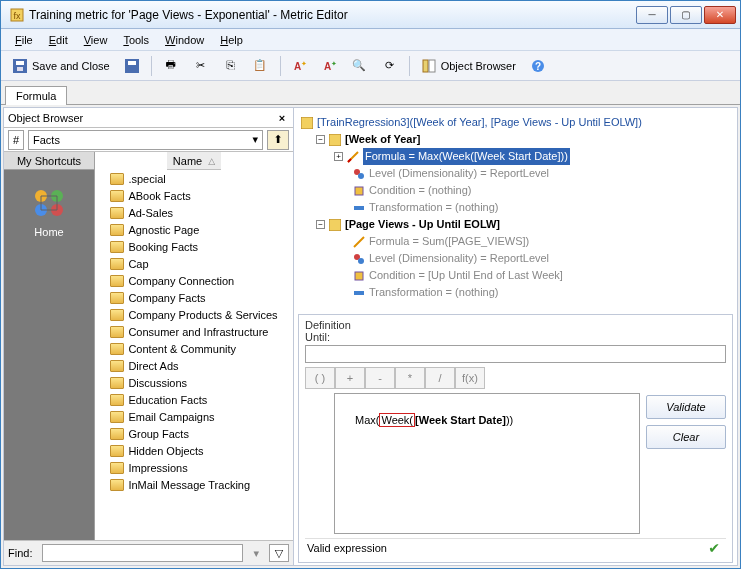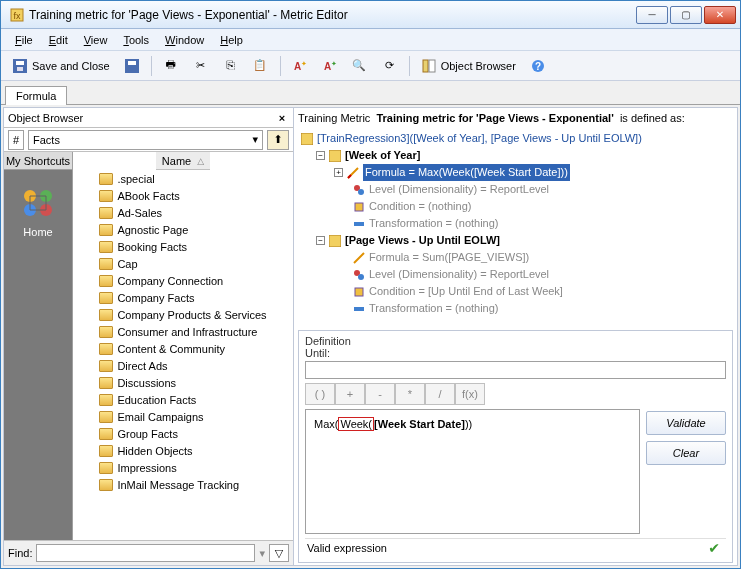"Training Metric Training metric for" div.defline { html: <div> <span>Training Metric</span> &nbsp;<b>Training metric for 'Page Views - Exponential'</b>&nbsp; <span>is defined as:</span> </div> -> none }
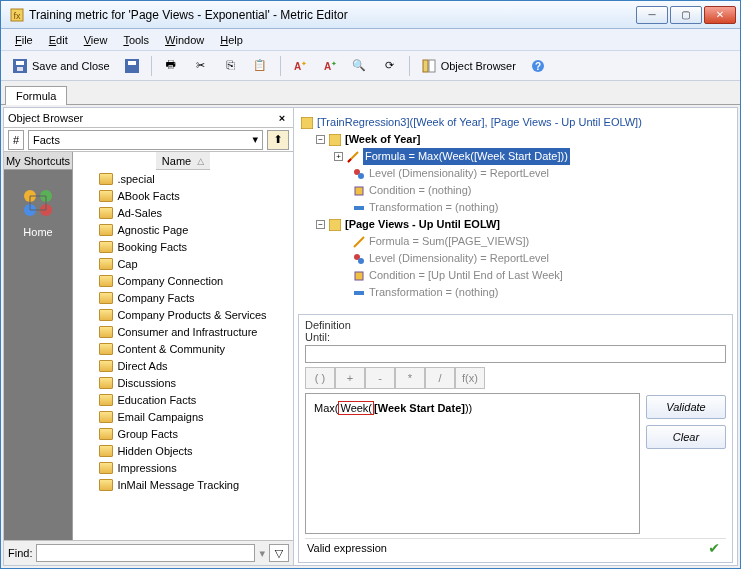"My Shortcuts" .shortcuts { width: 68px -> 90px }
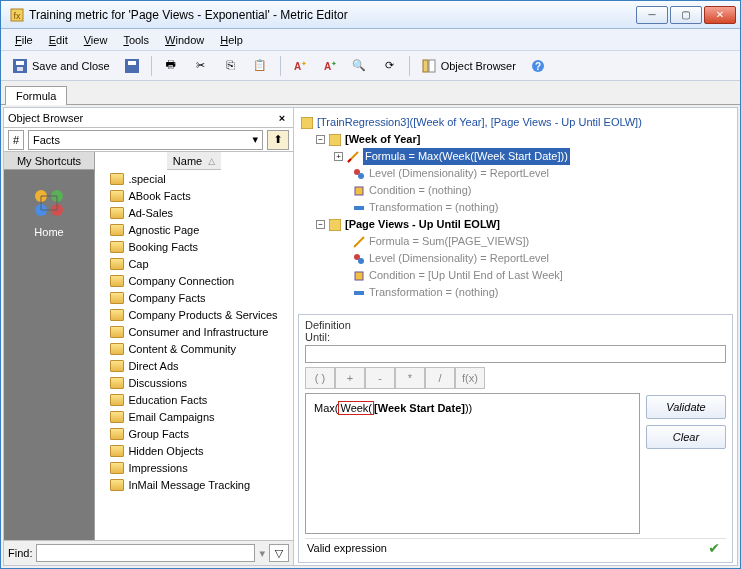"Max( Week( [Week Start Date]))" .expr-area { margin-left: none -> 29px; padding: 8px -> 20px }
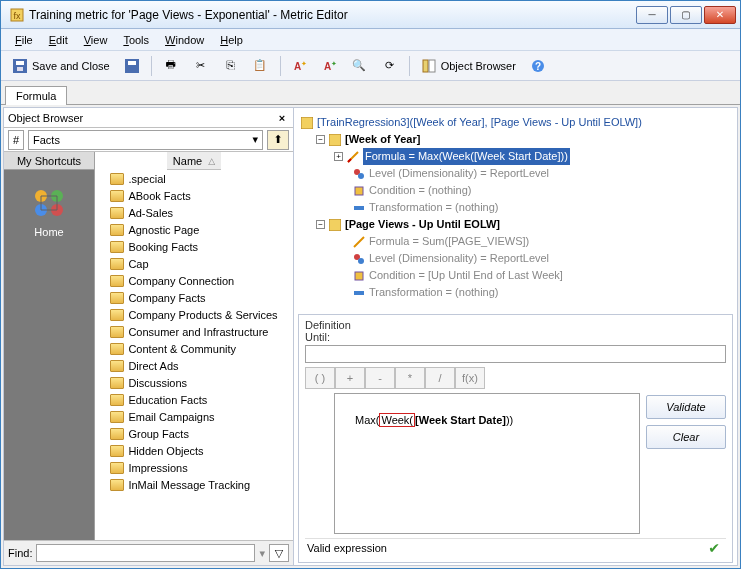"Find:" .findrow { gap: 4px -> 10px }
